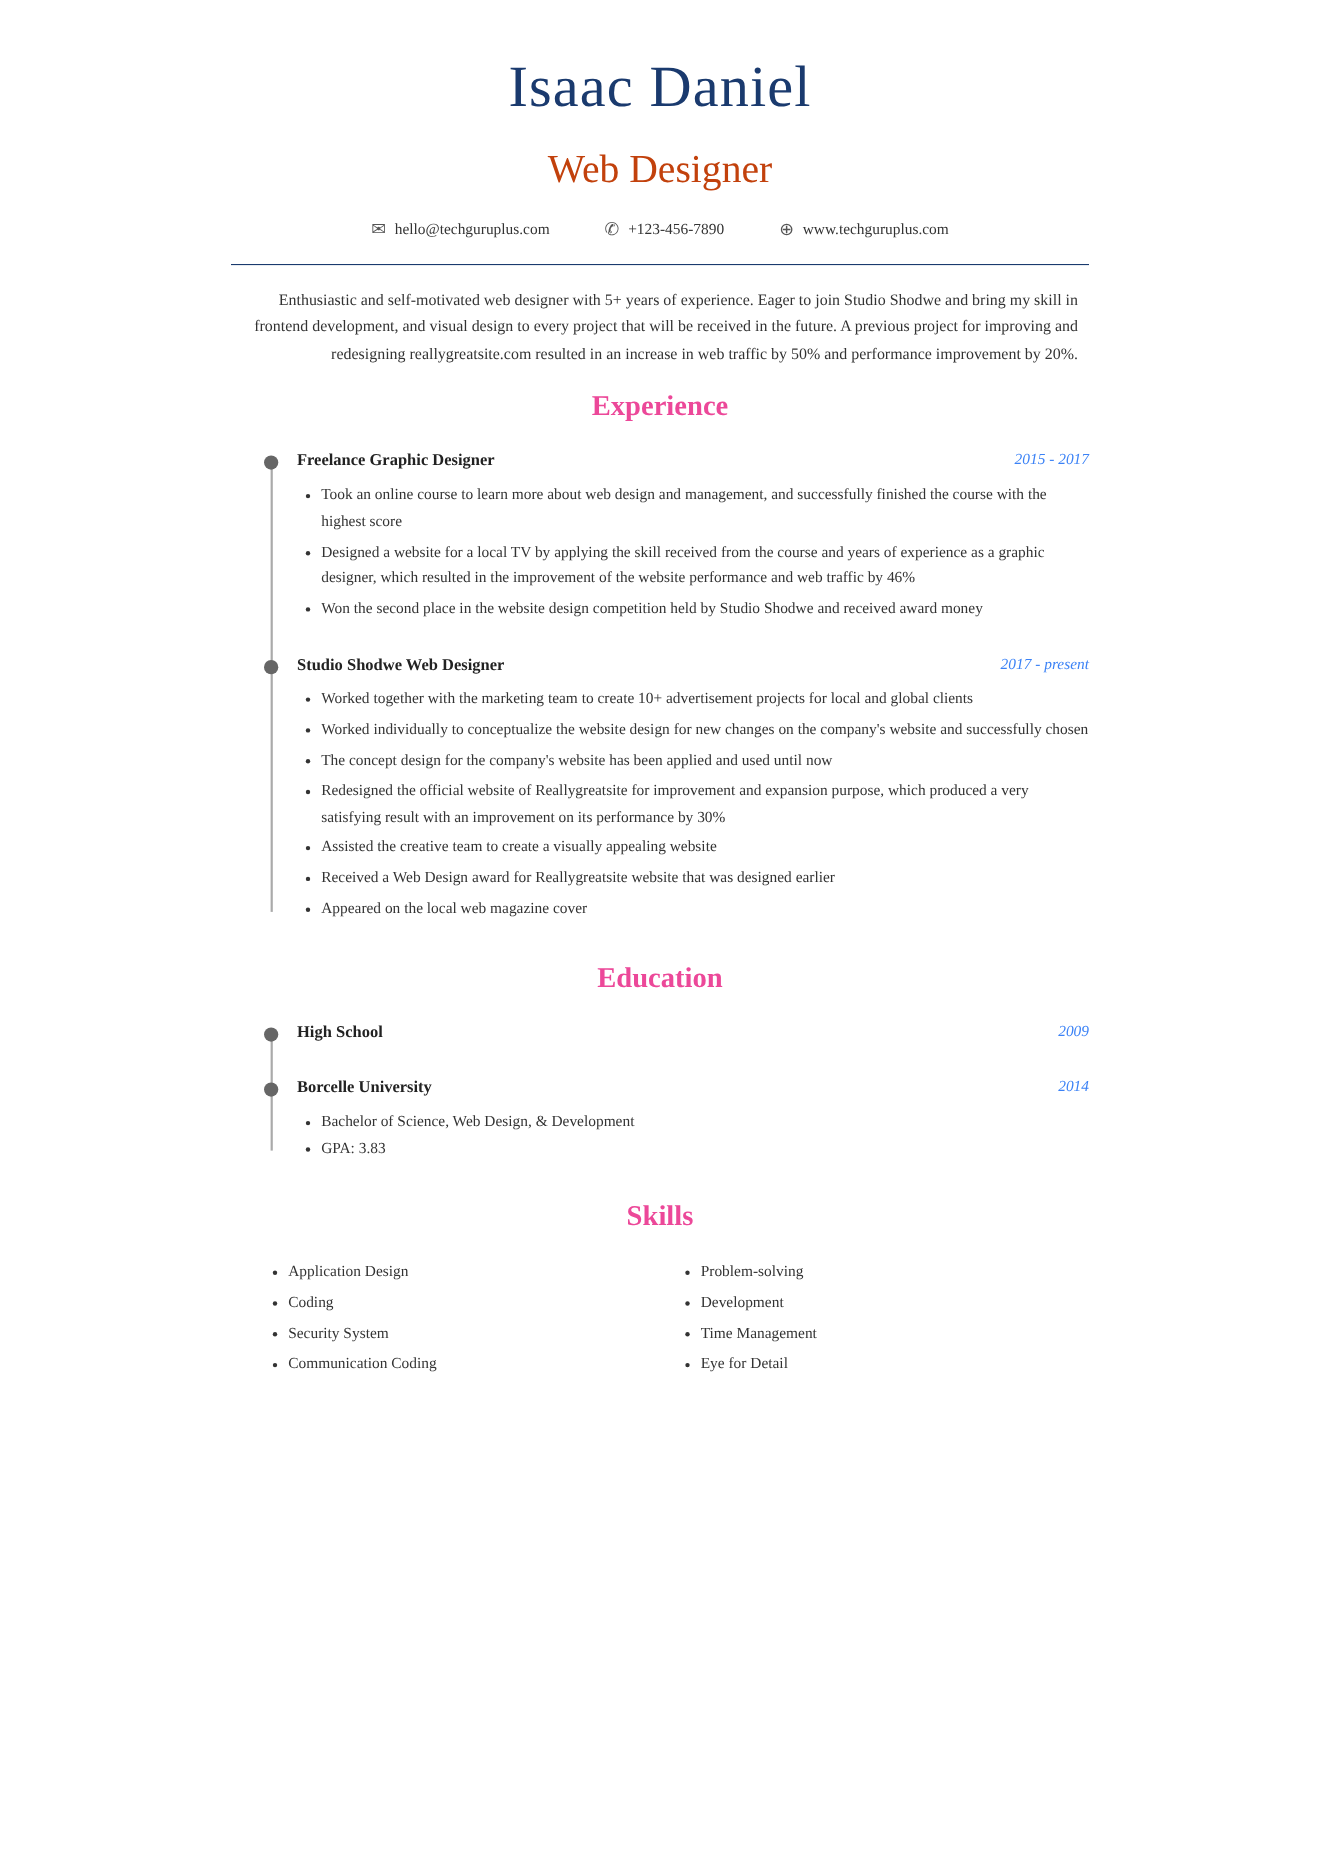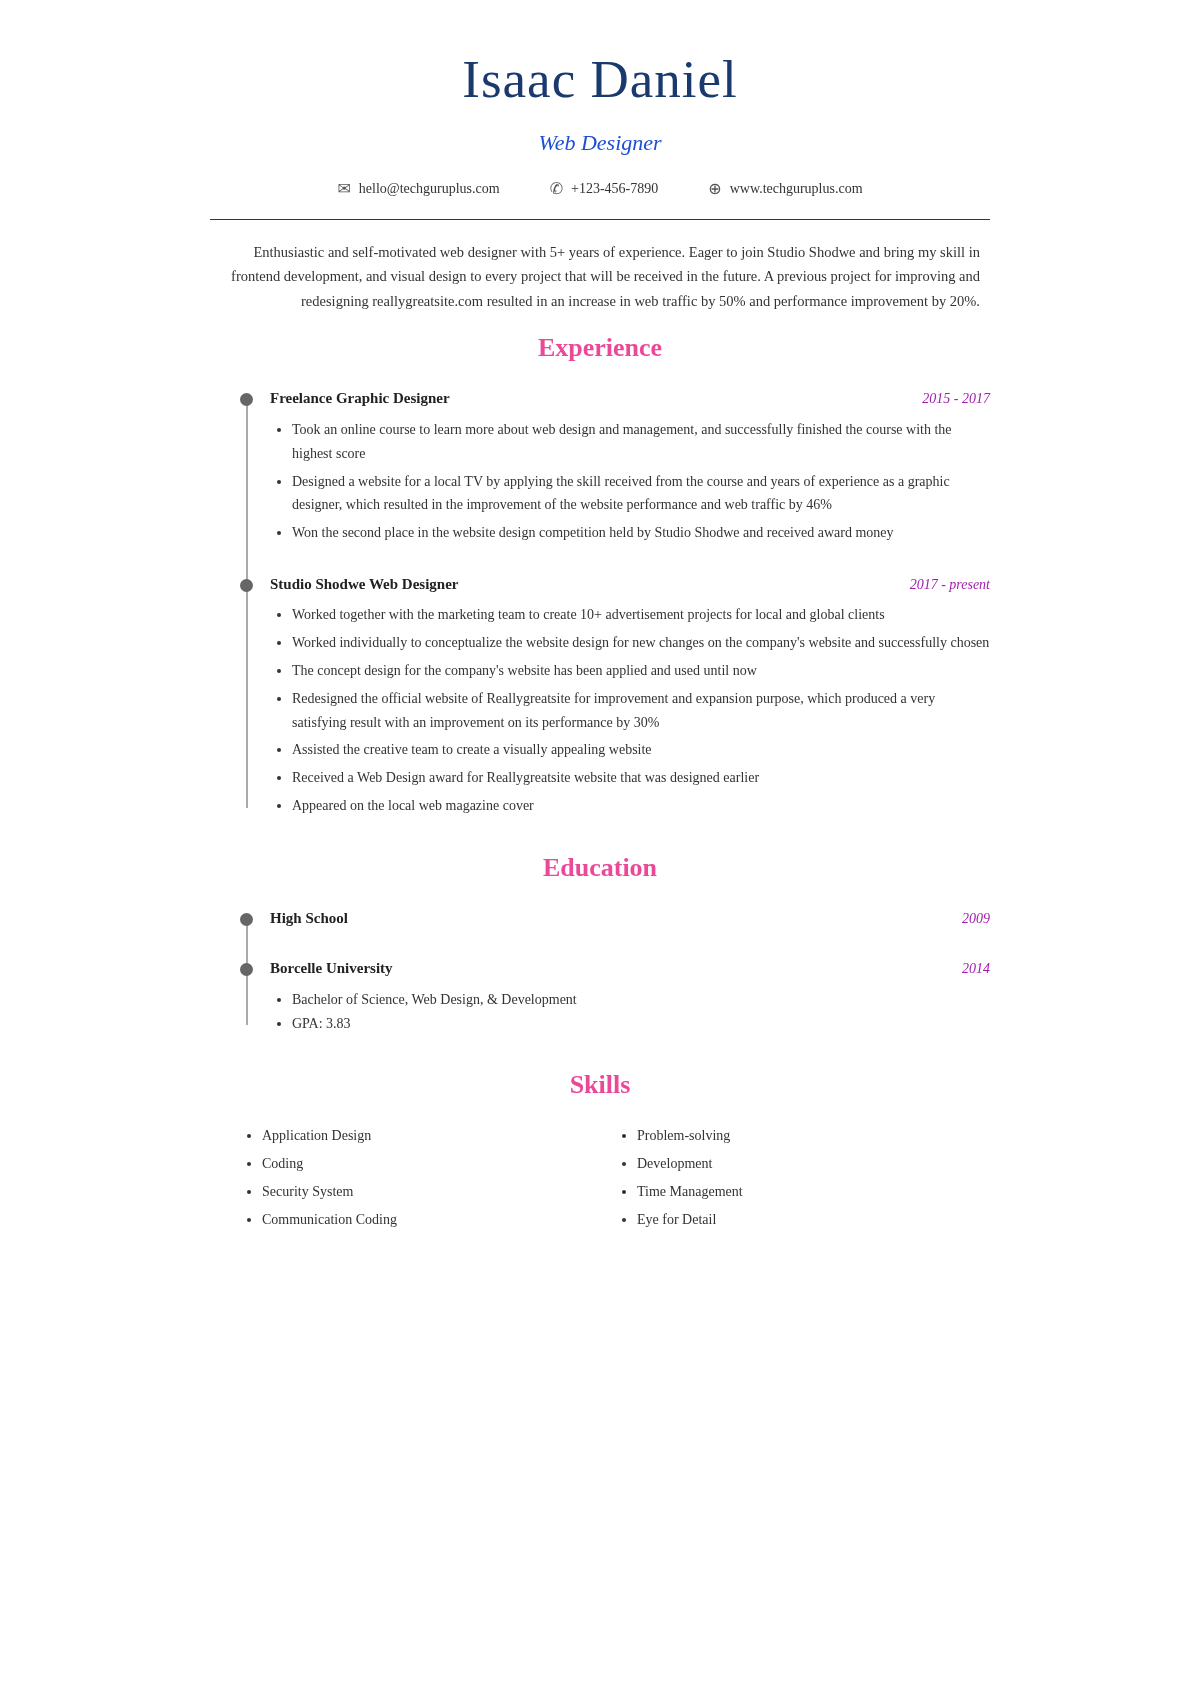"Web Designer" .title { color: #1d4ed8 -> #c2410c; font-size: 22px -> 36px; font-style: italic -> none }
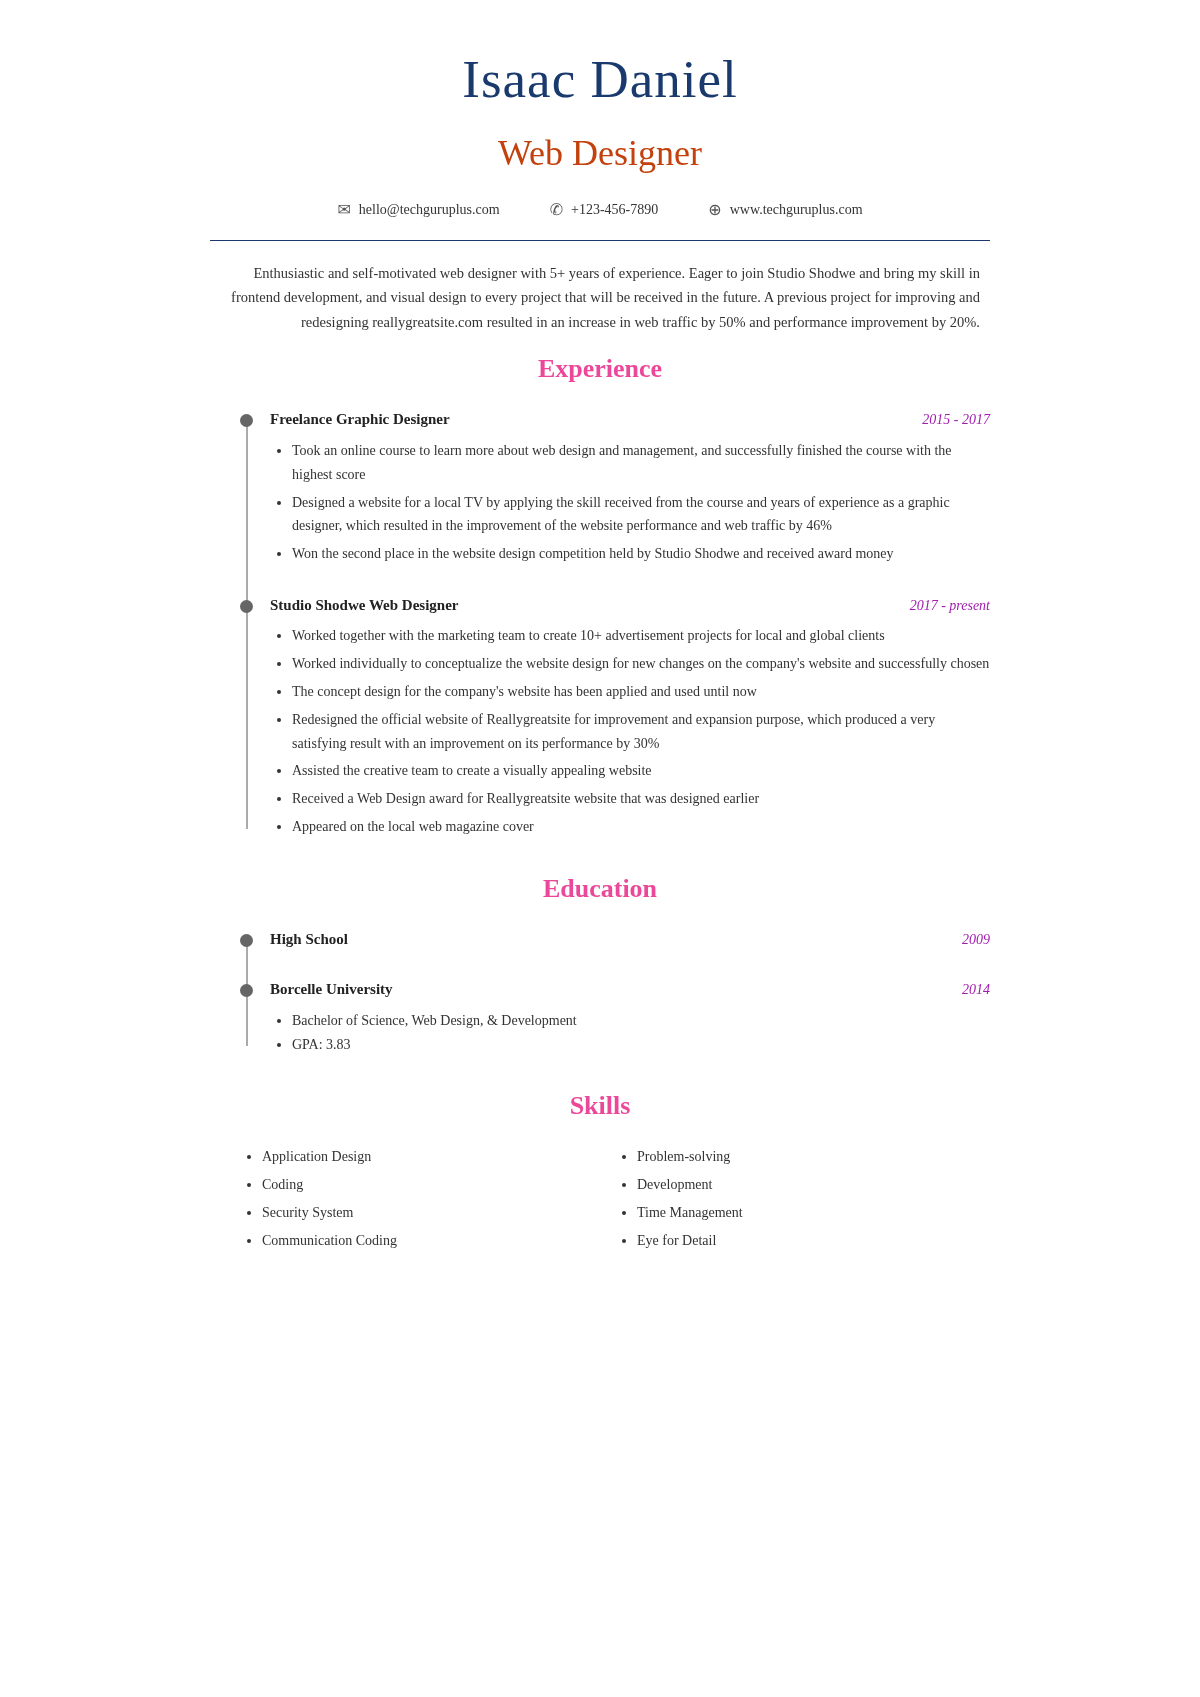"Freelance Graphic Designer" .timeline-header { align-items: center -> flex-start }
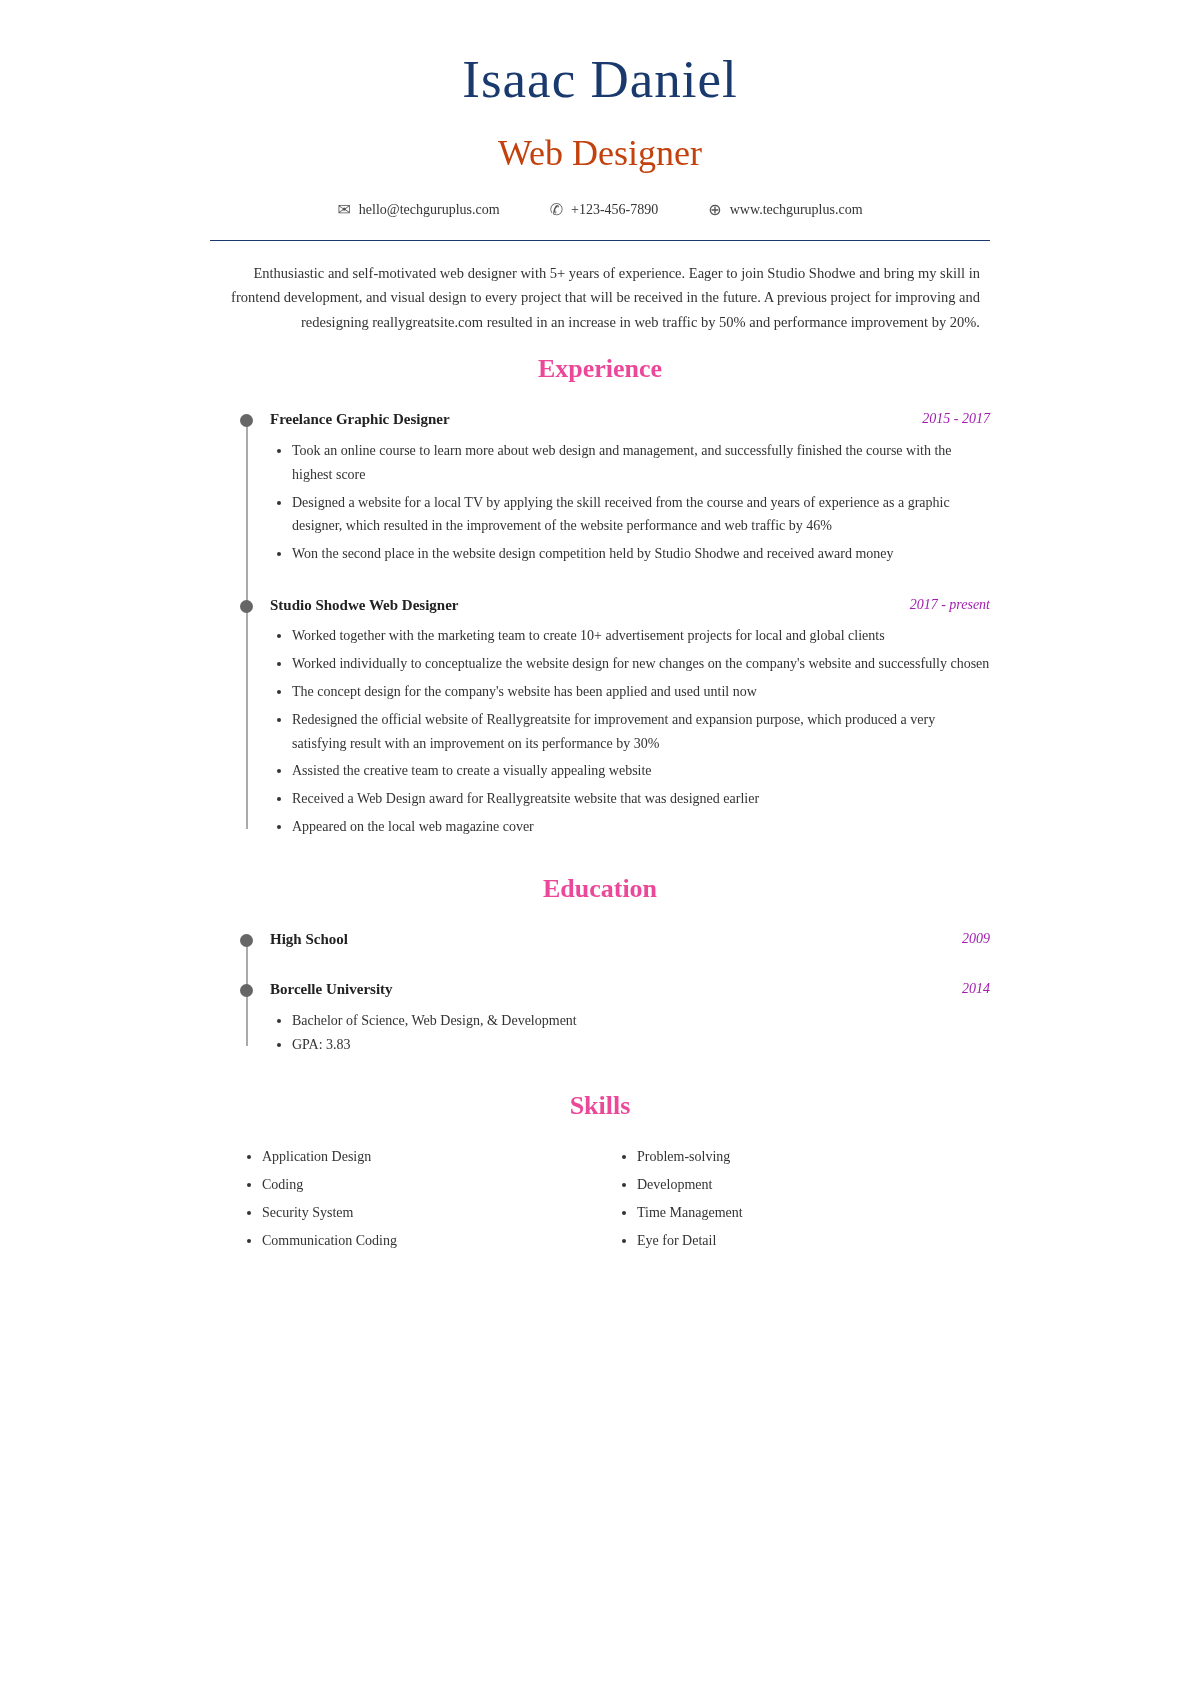"2015 - 2017" .job-date { color: #a21caf -> #3b82f6 }
